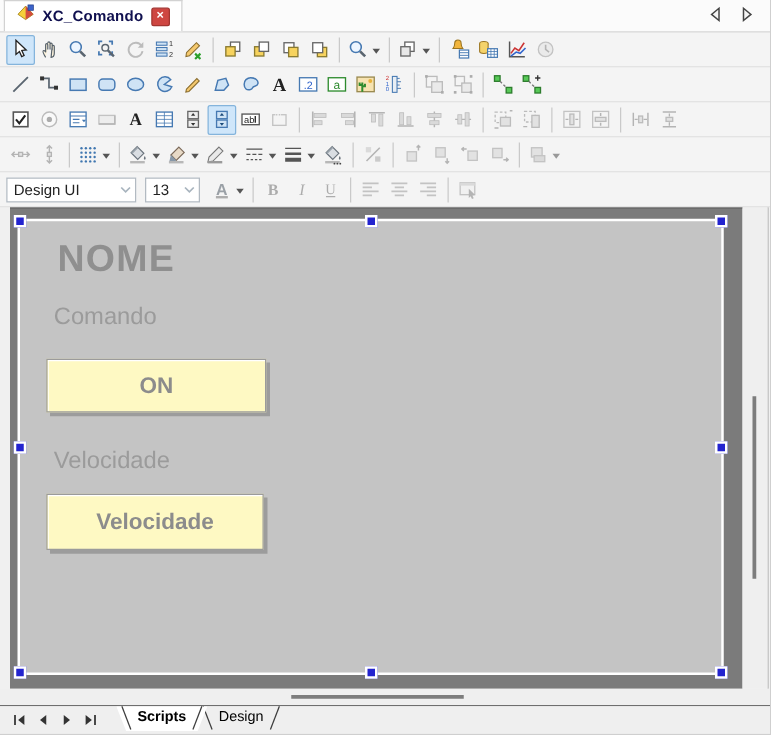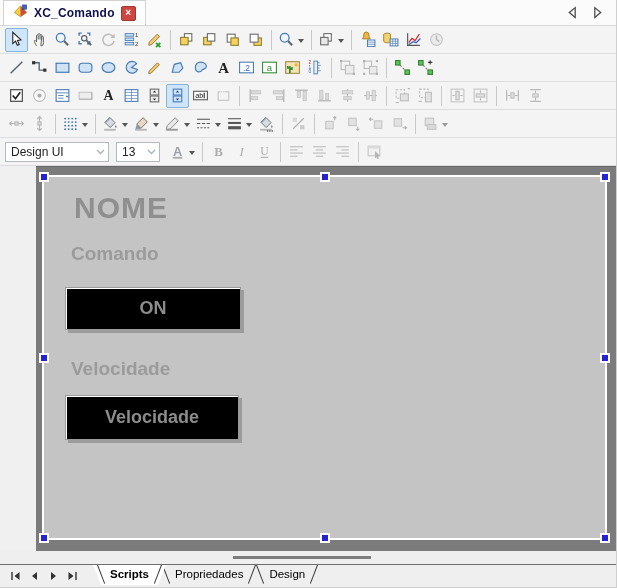"NOME" .canvas-row { padding-left: 28px -> none }
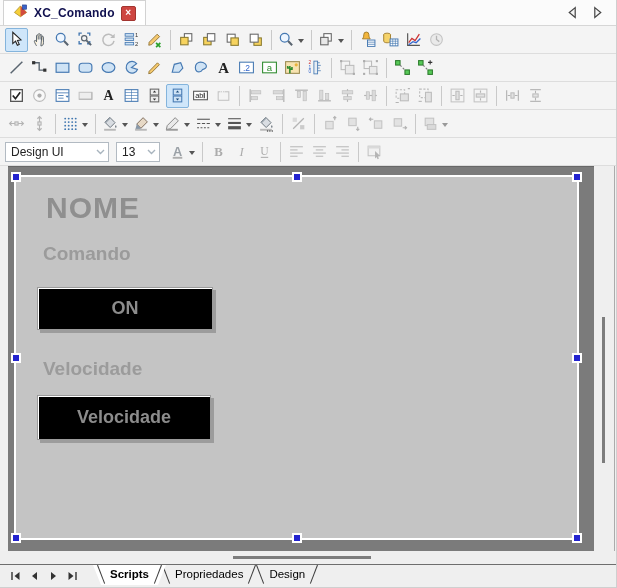"Comando" .f-label { font-weight: bold -> normal }
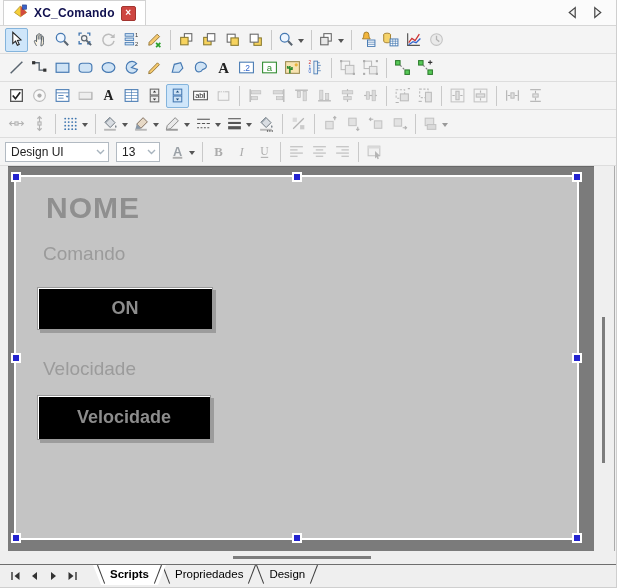"ON" .f-btn { background: #000000 -> #fef9c3 }
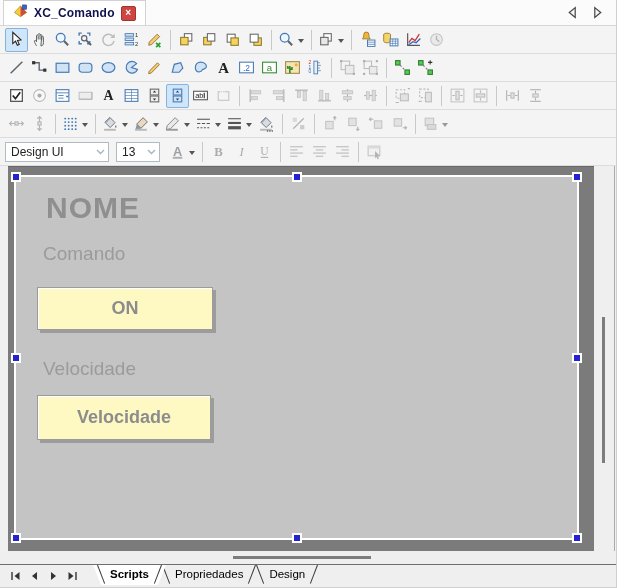"Propriedades" div.sheet-tab { html: <div><span></span><span></span><span></span><span>Propriedades</span></div> -> none }
